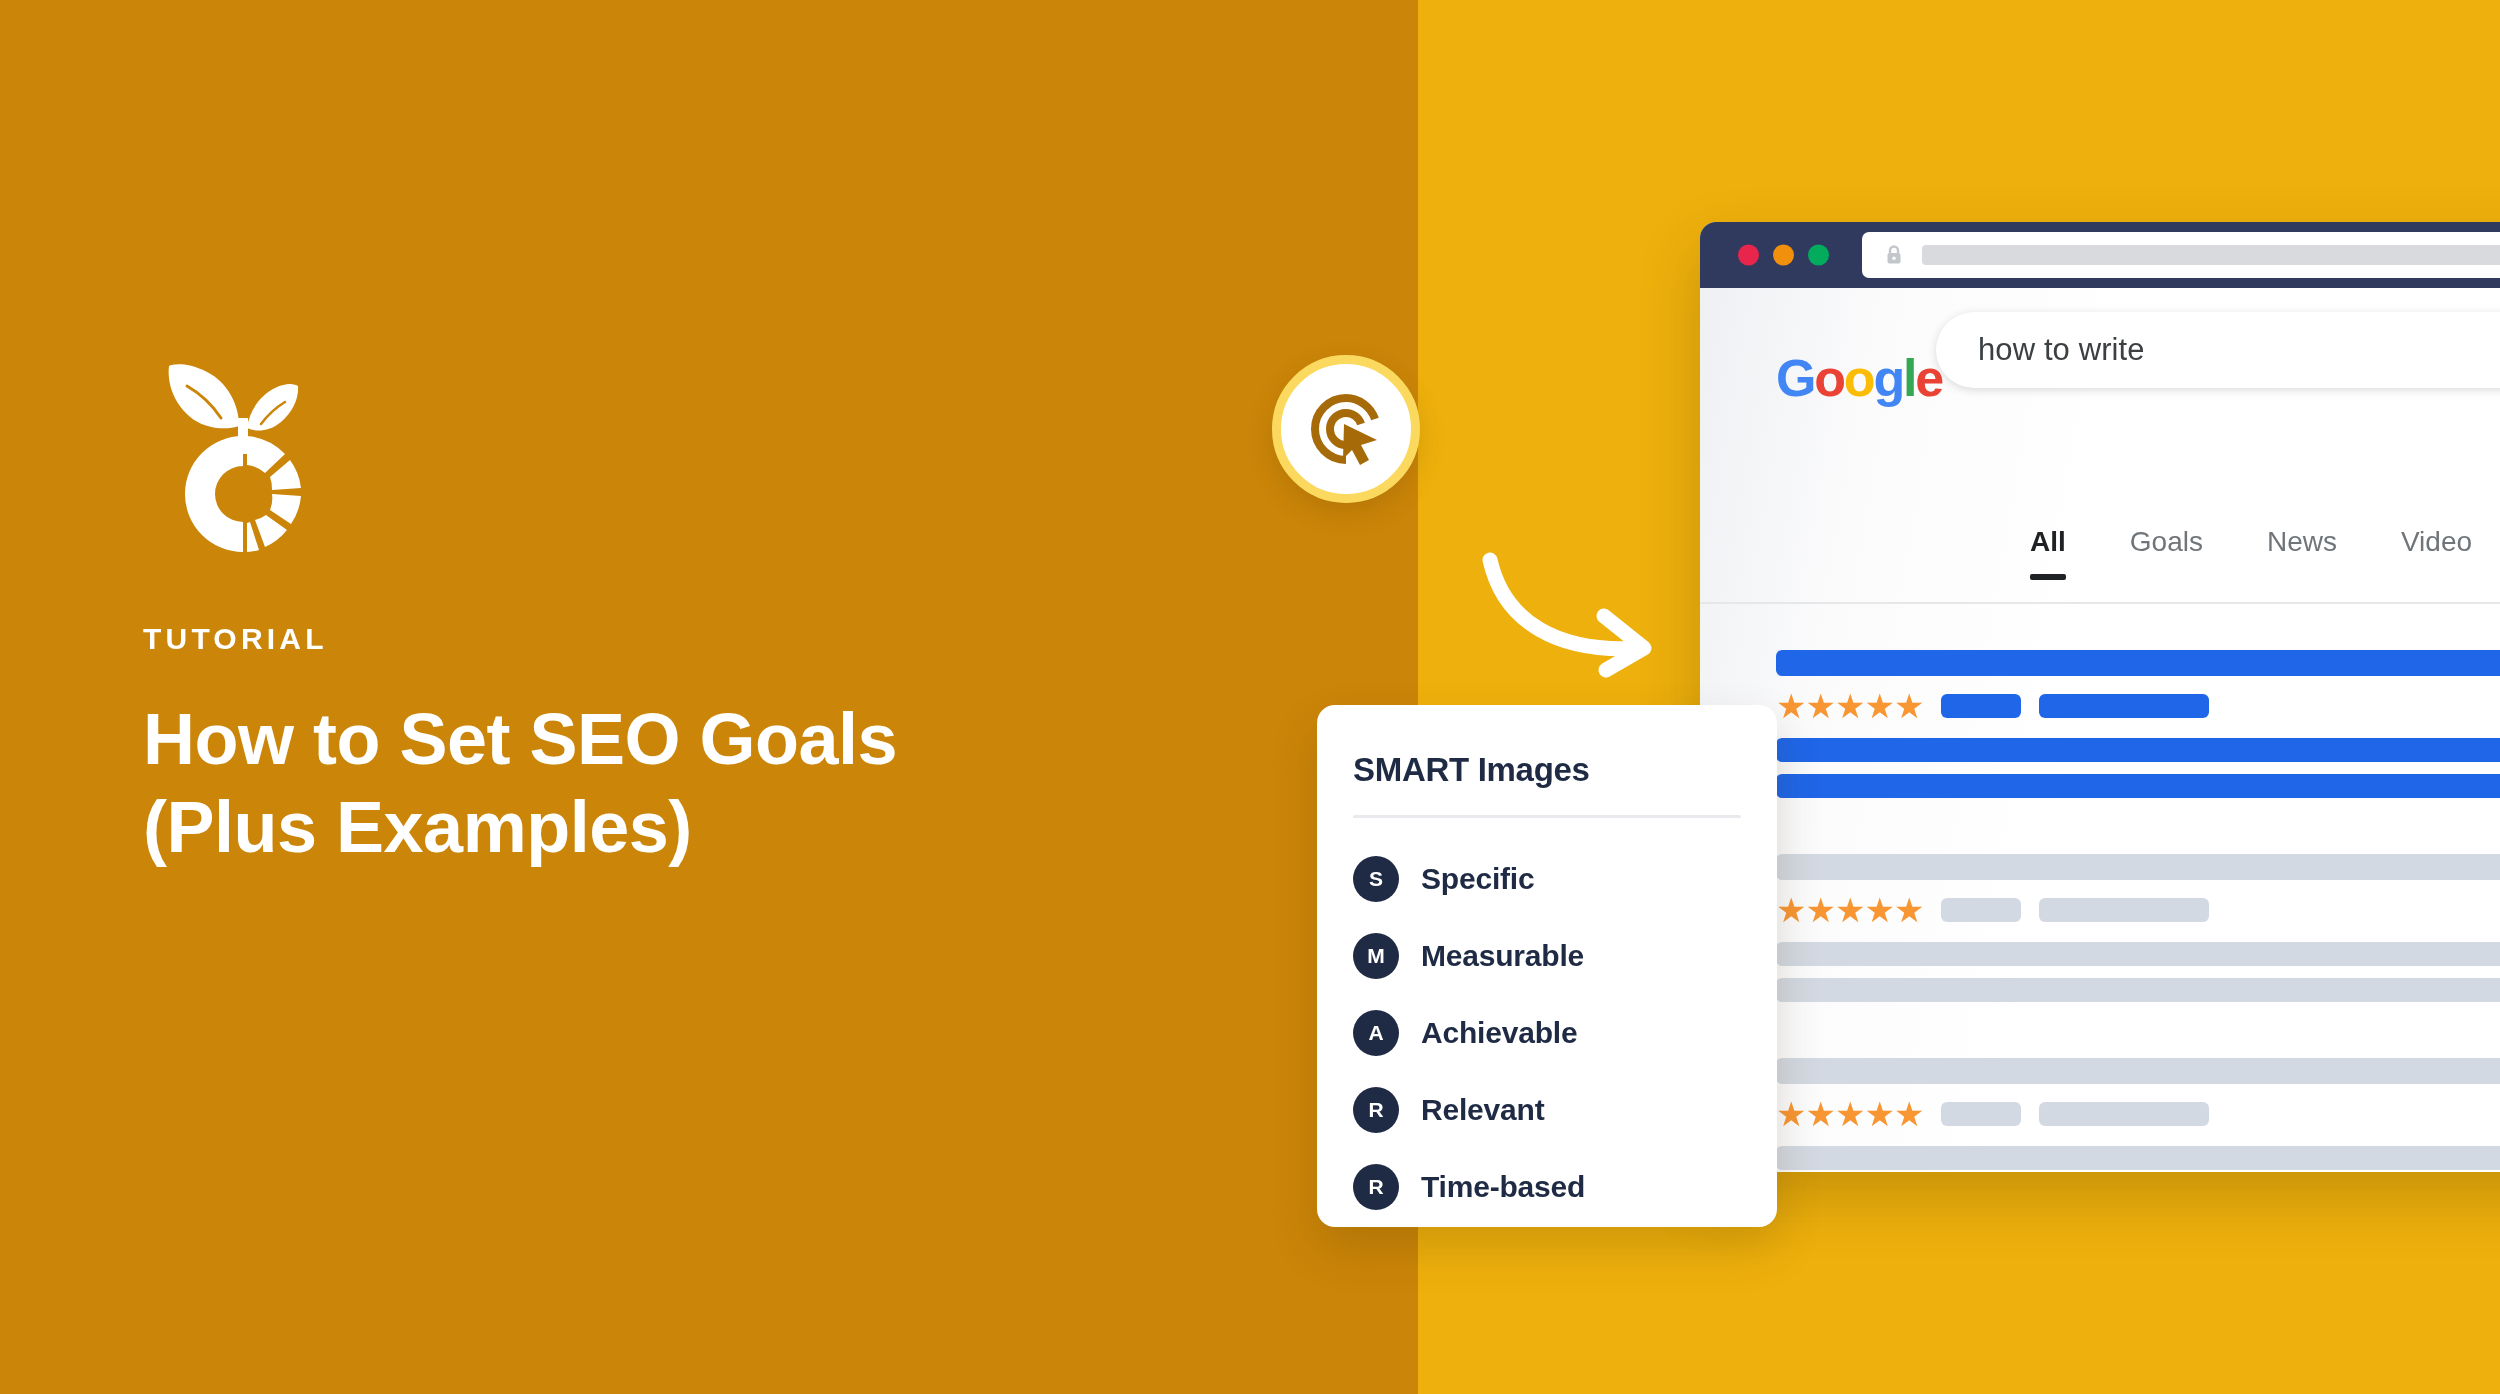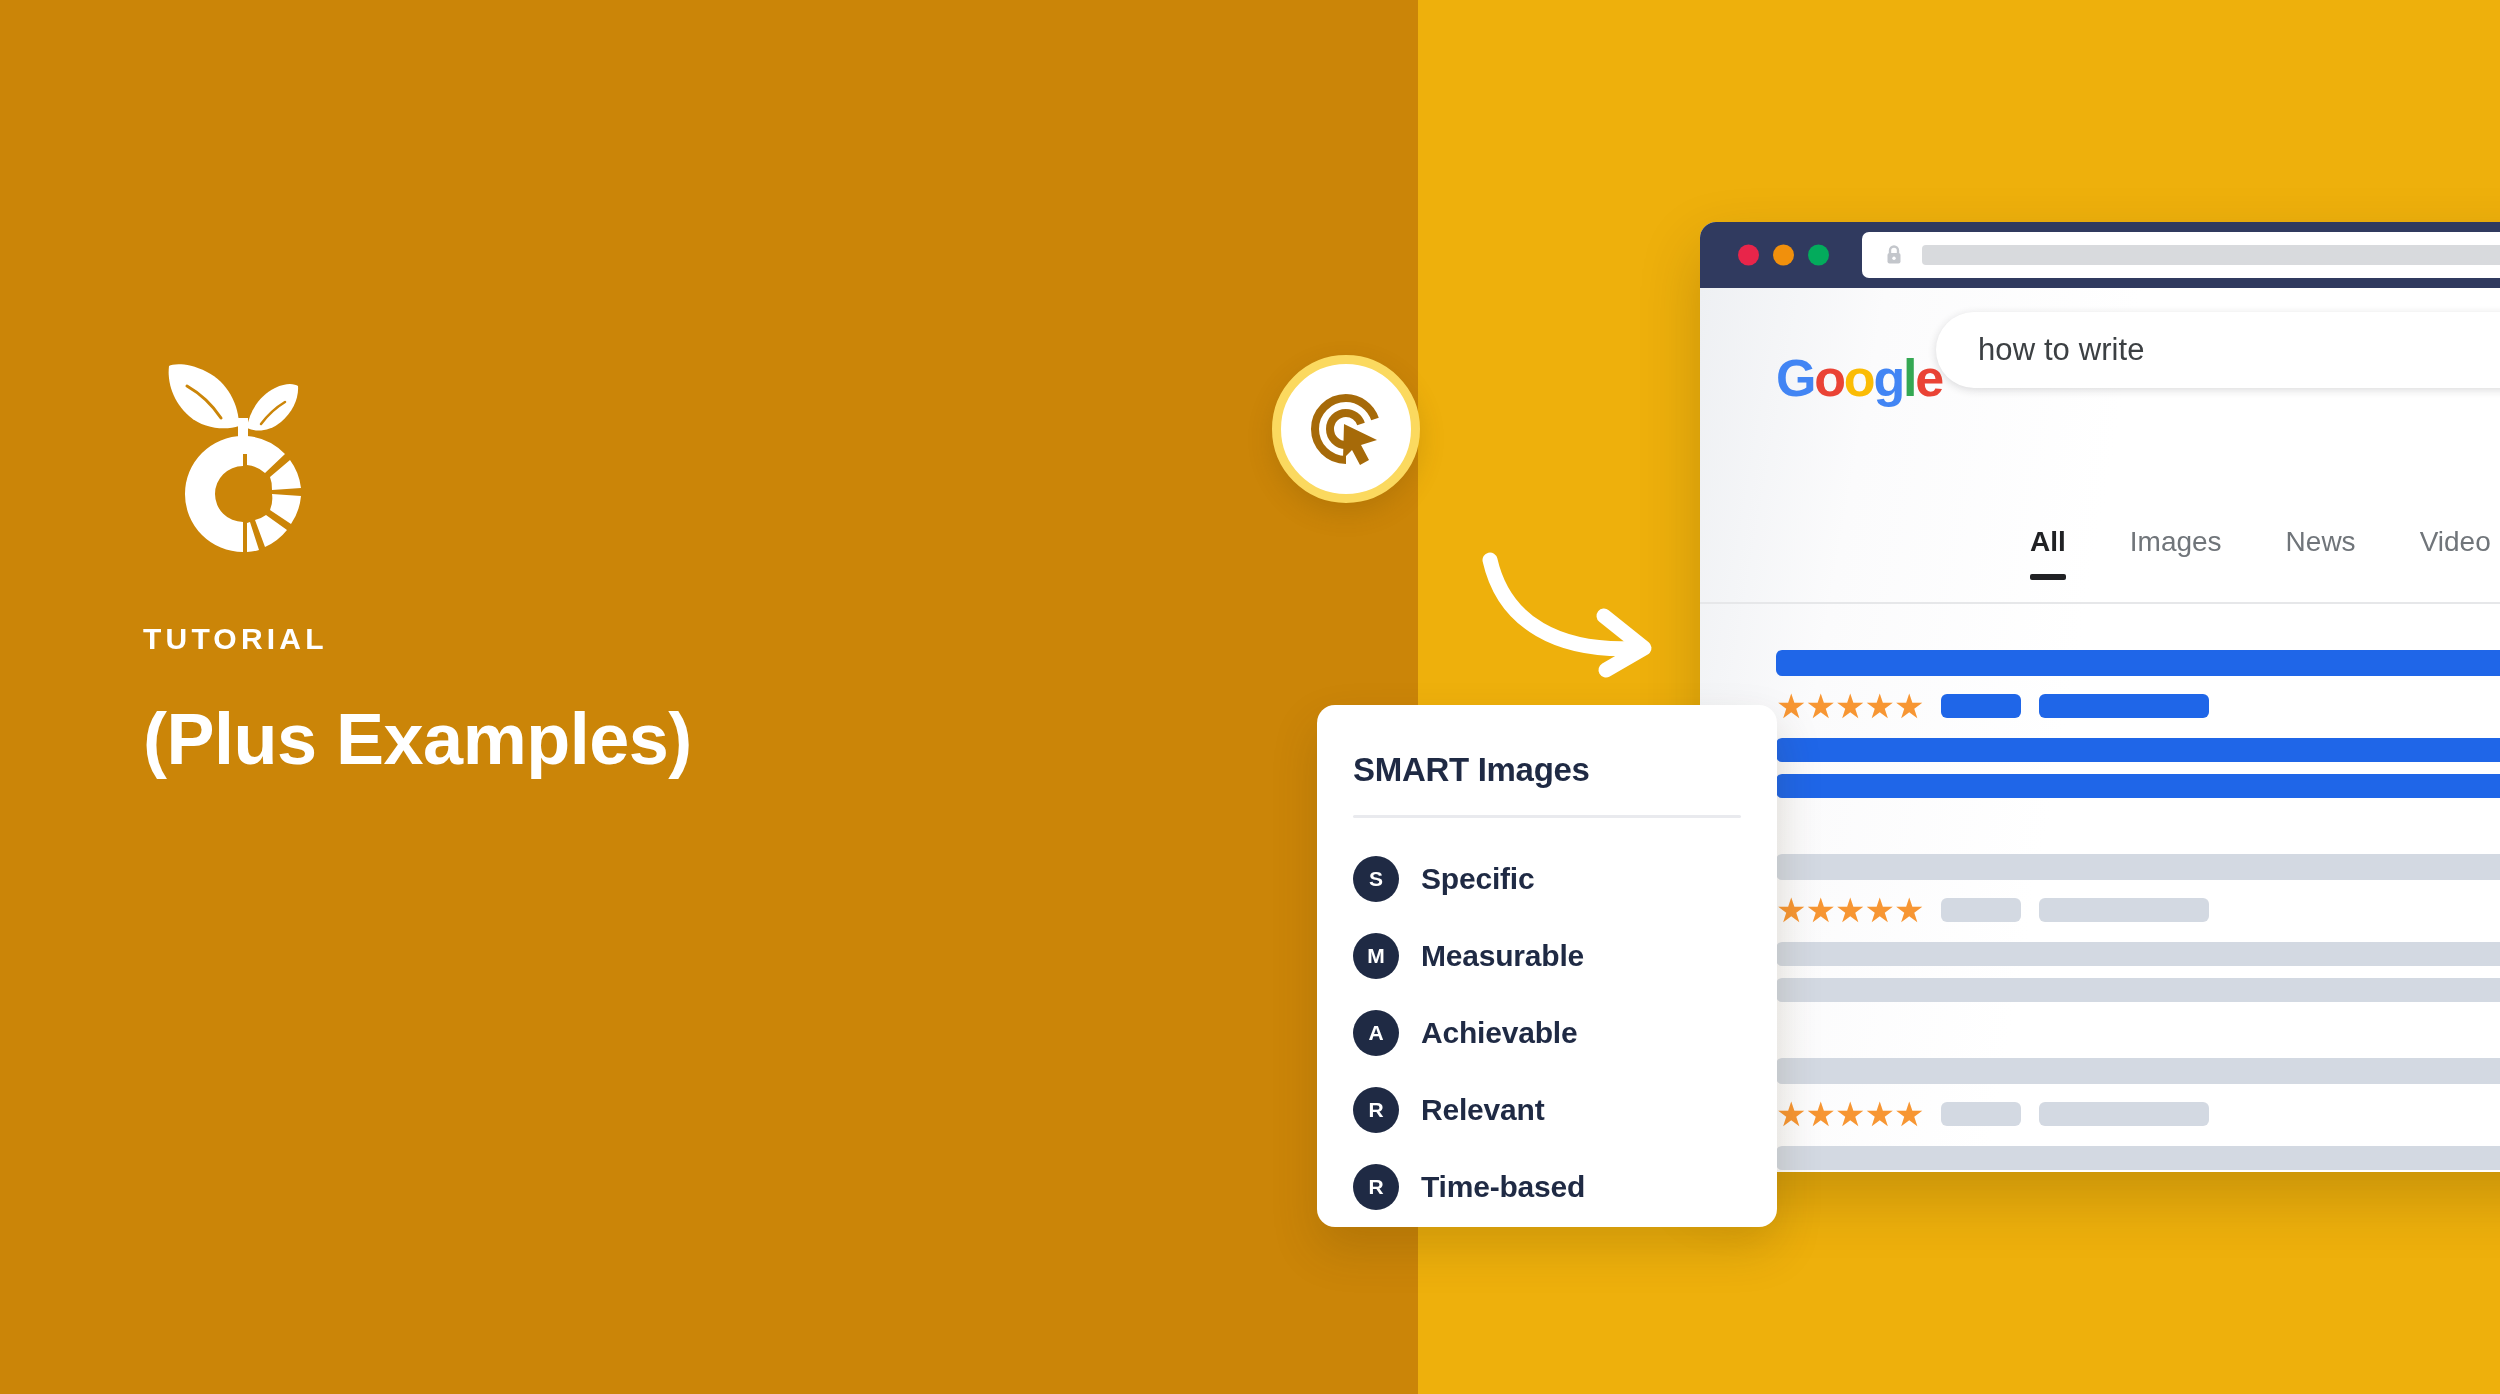"Images" div.tab { text: Images -> Goals }
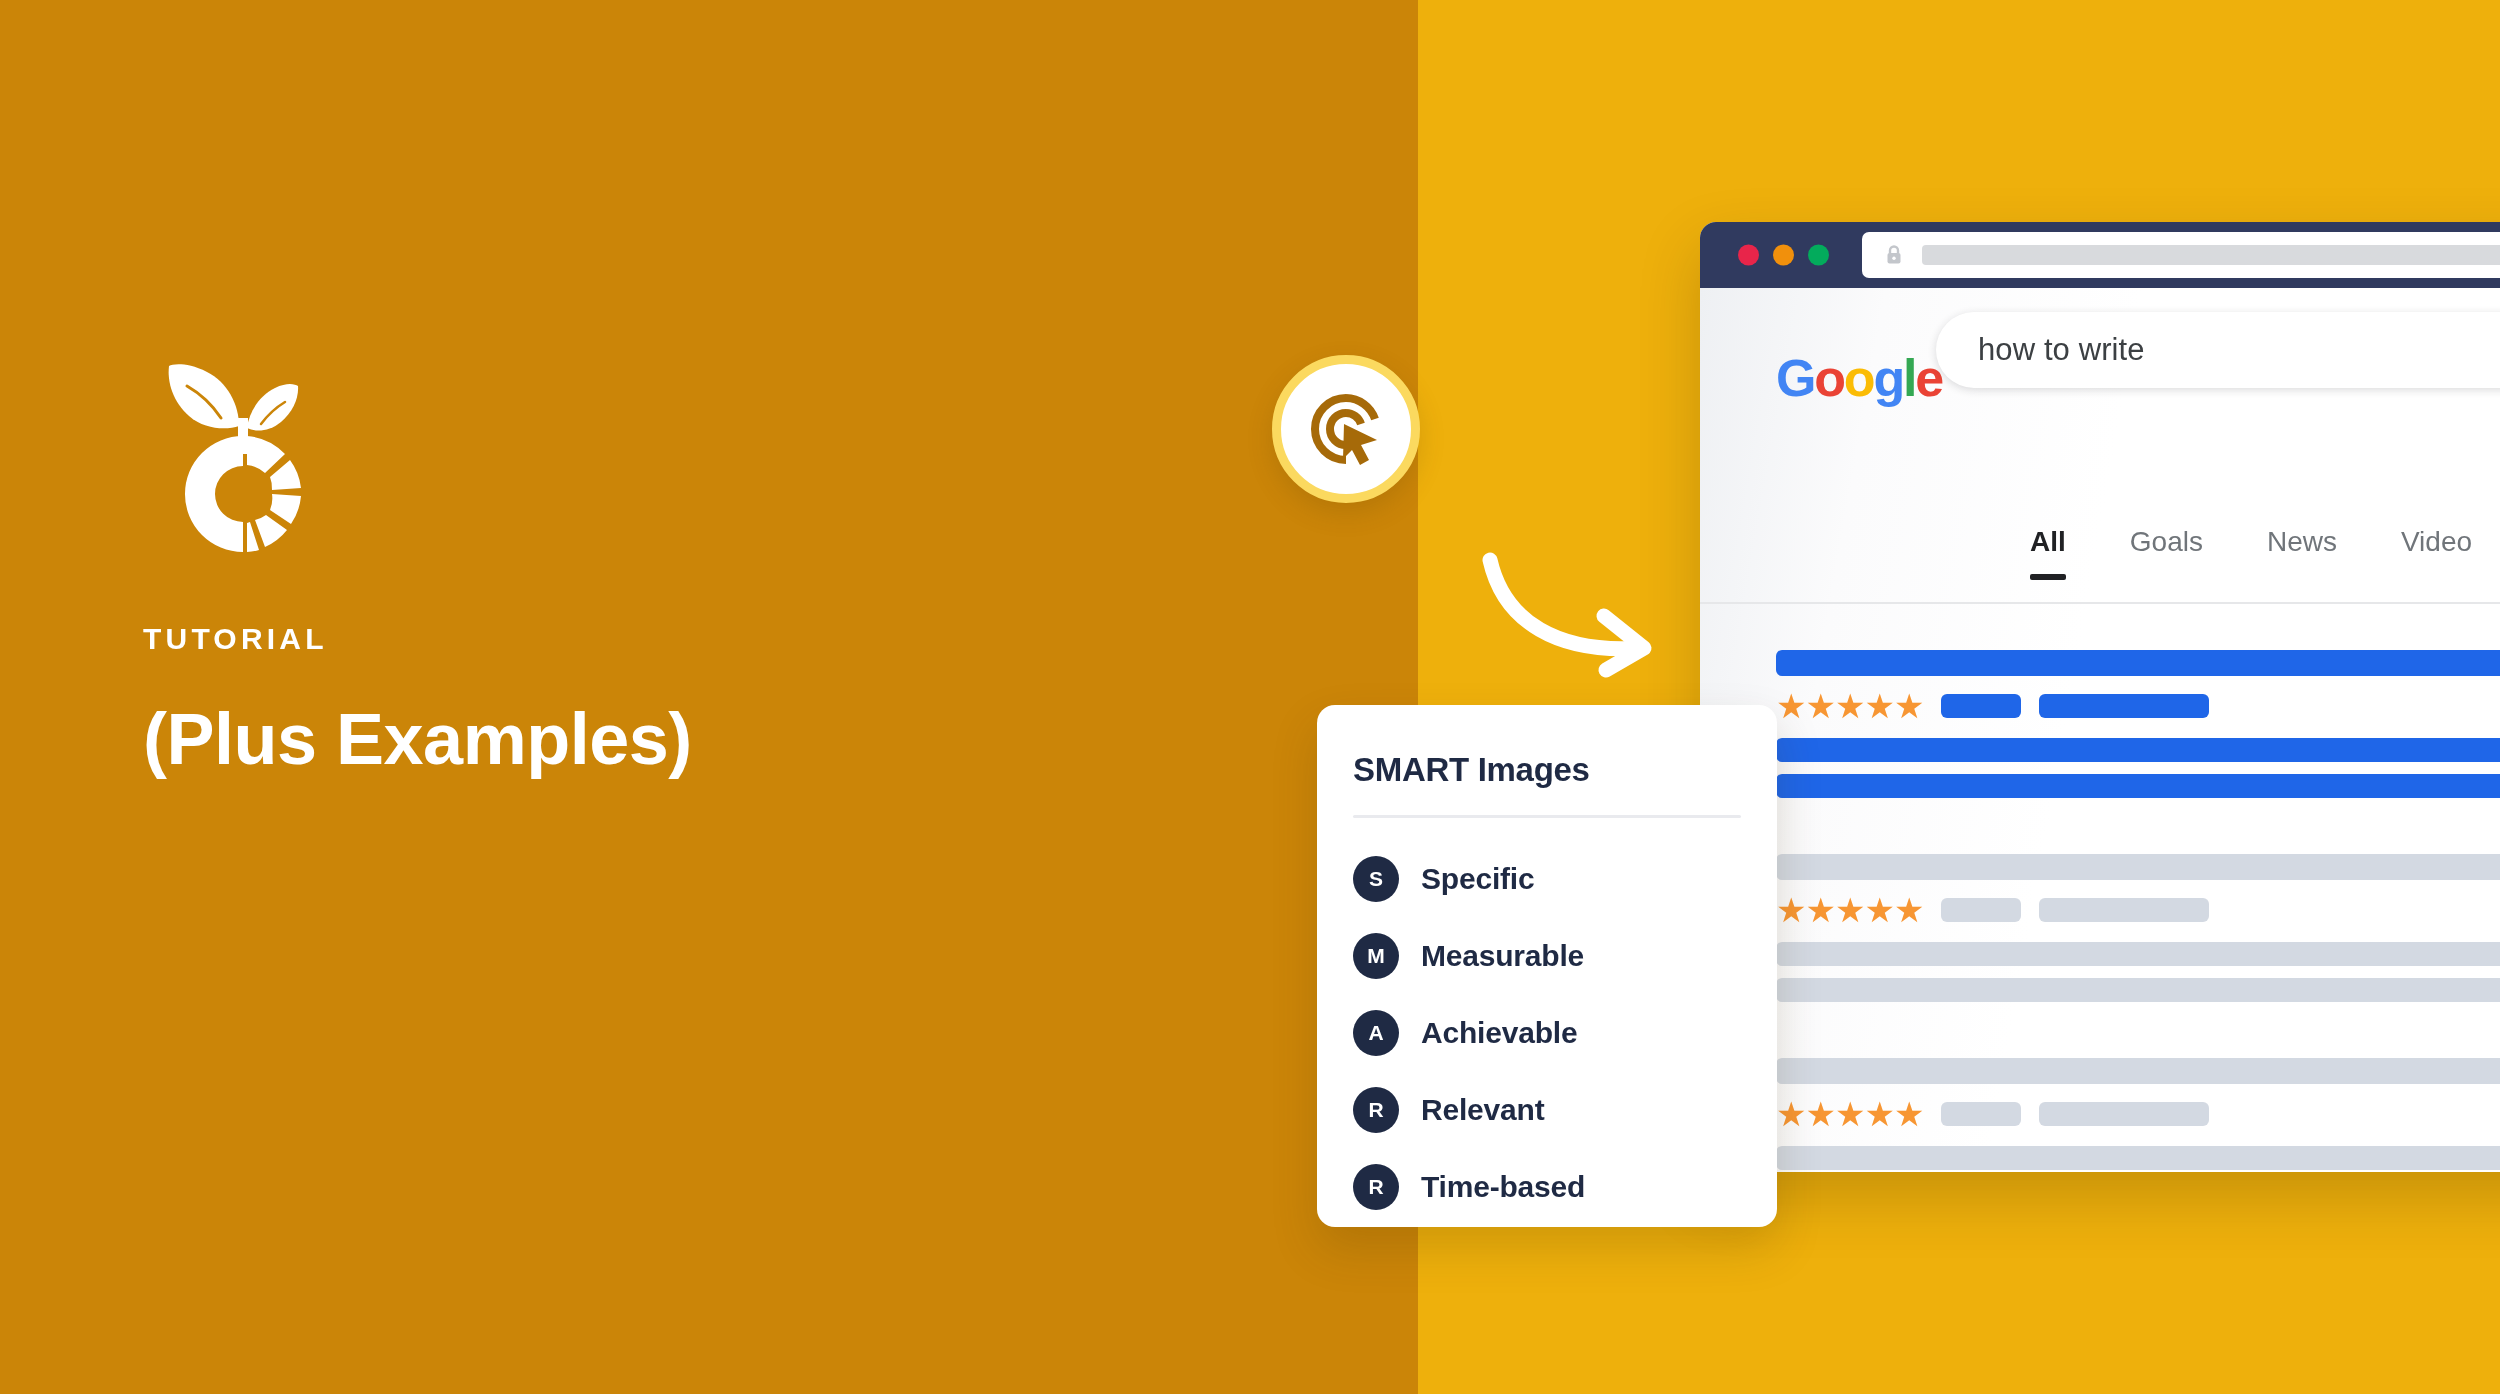"How to Set SEO Goals" span.line { html: none -> <span>How to Set SEO Goals</span> }
